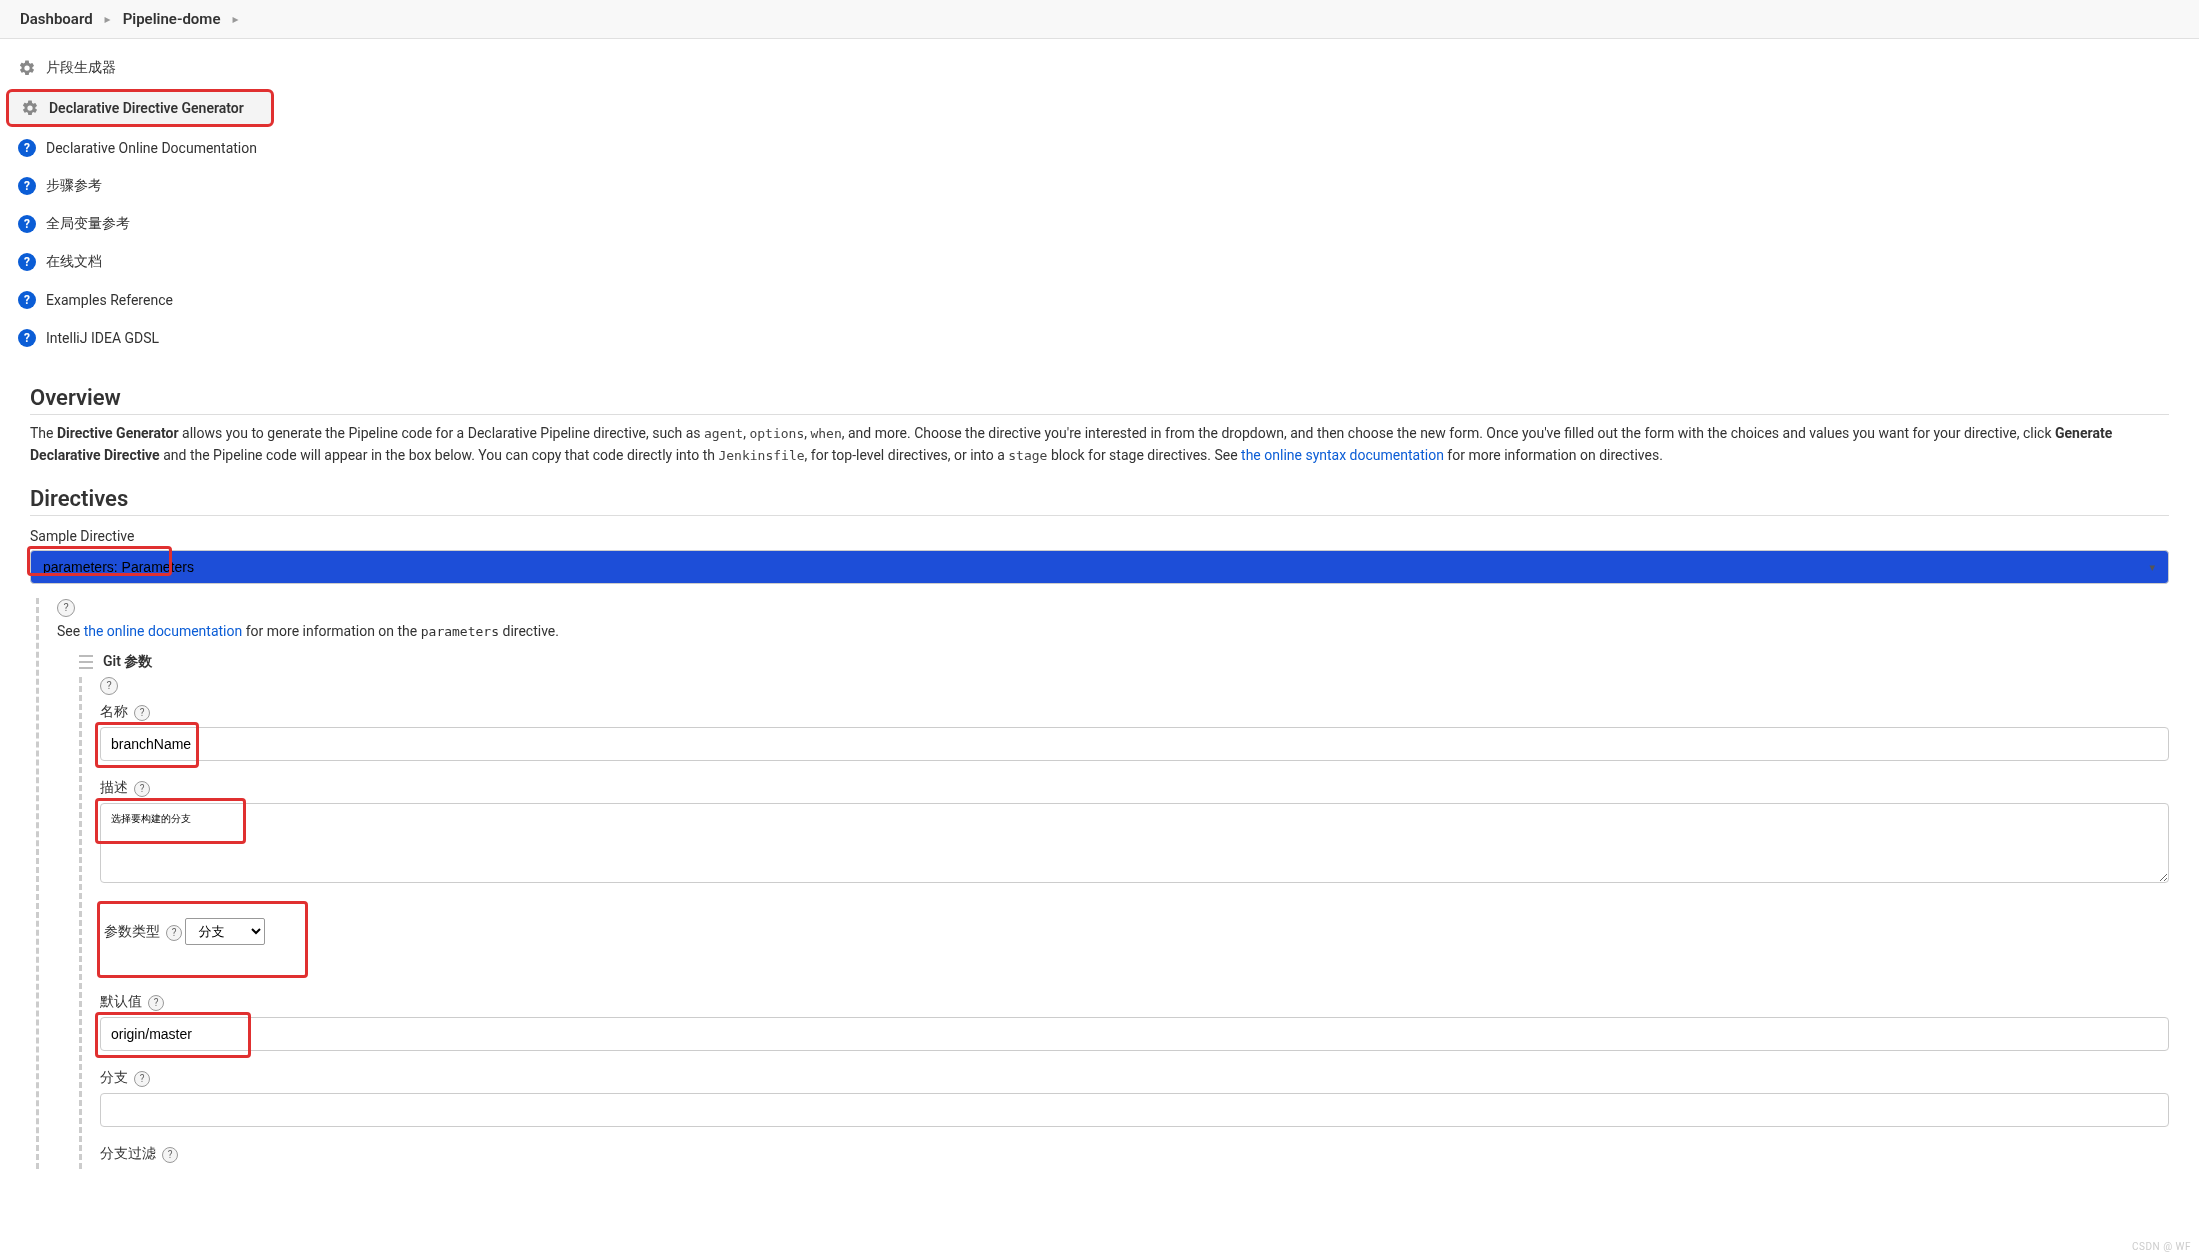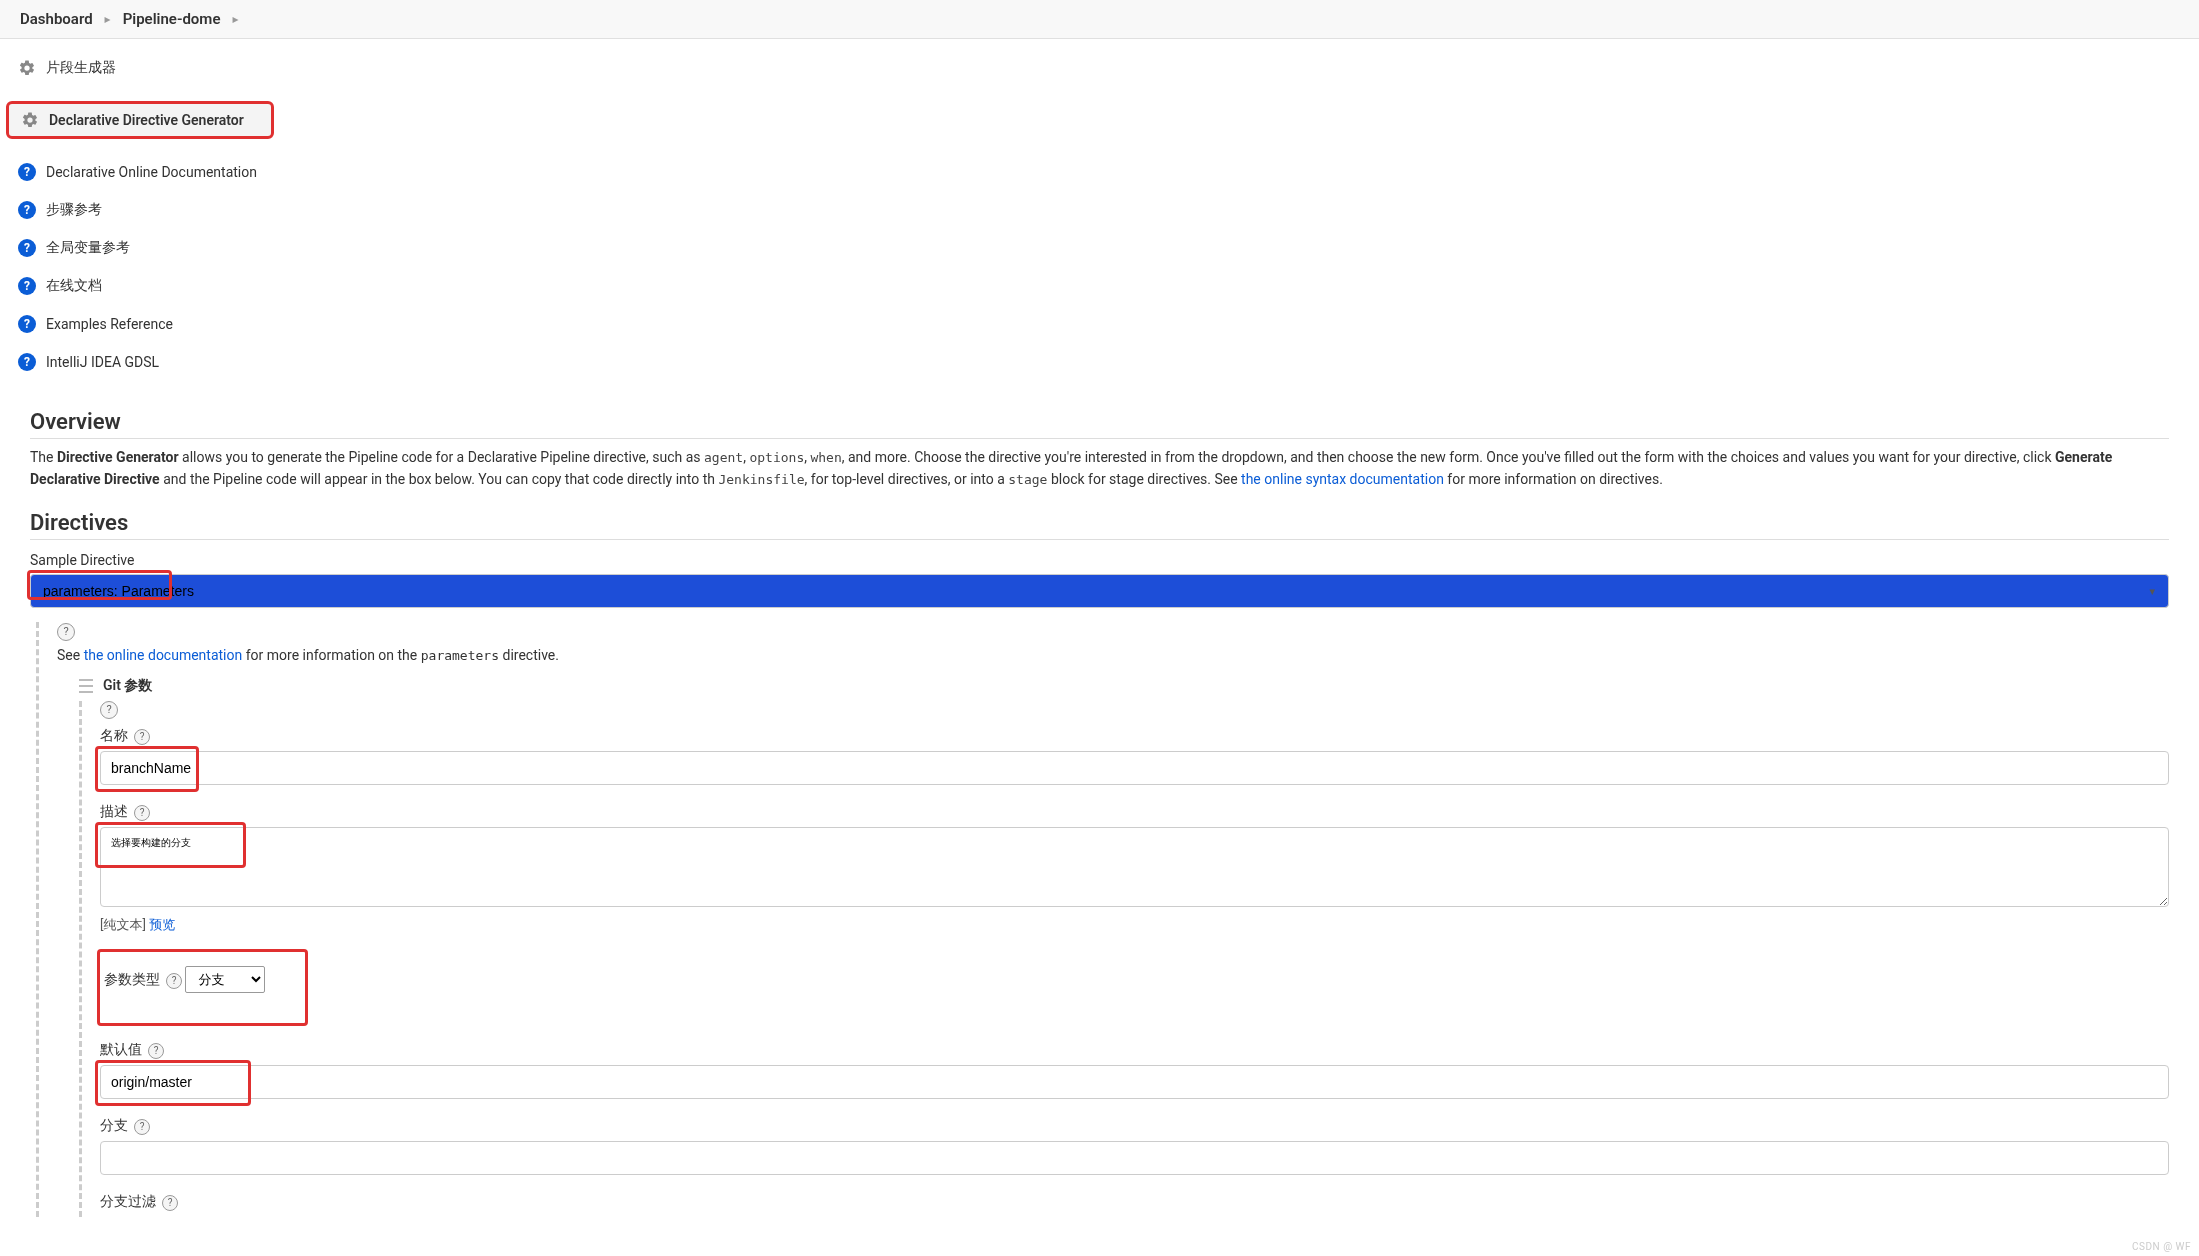"Declarative Directive Generator" .side-item-highlight { margin: 14px 6px -> 2px 6px }
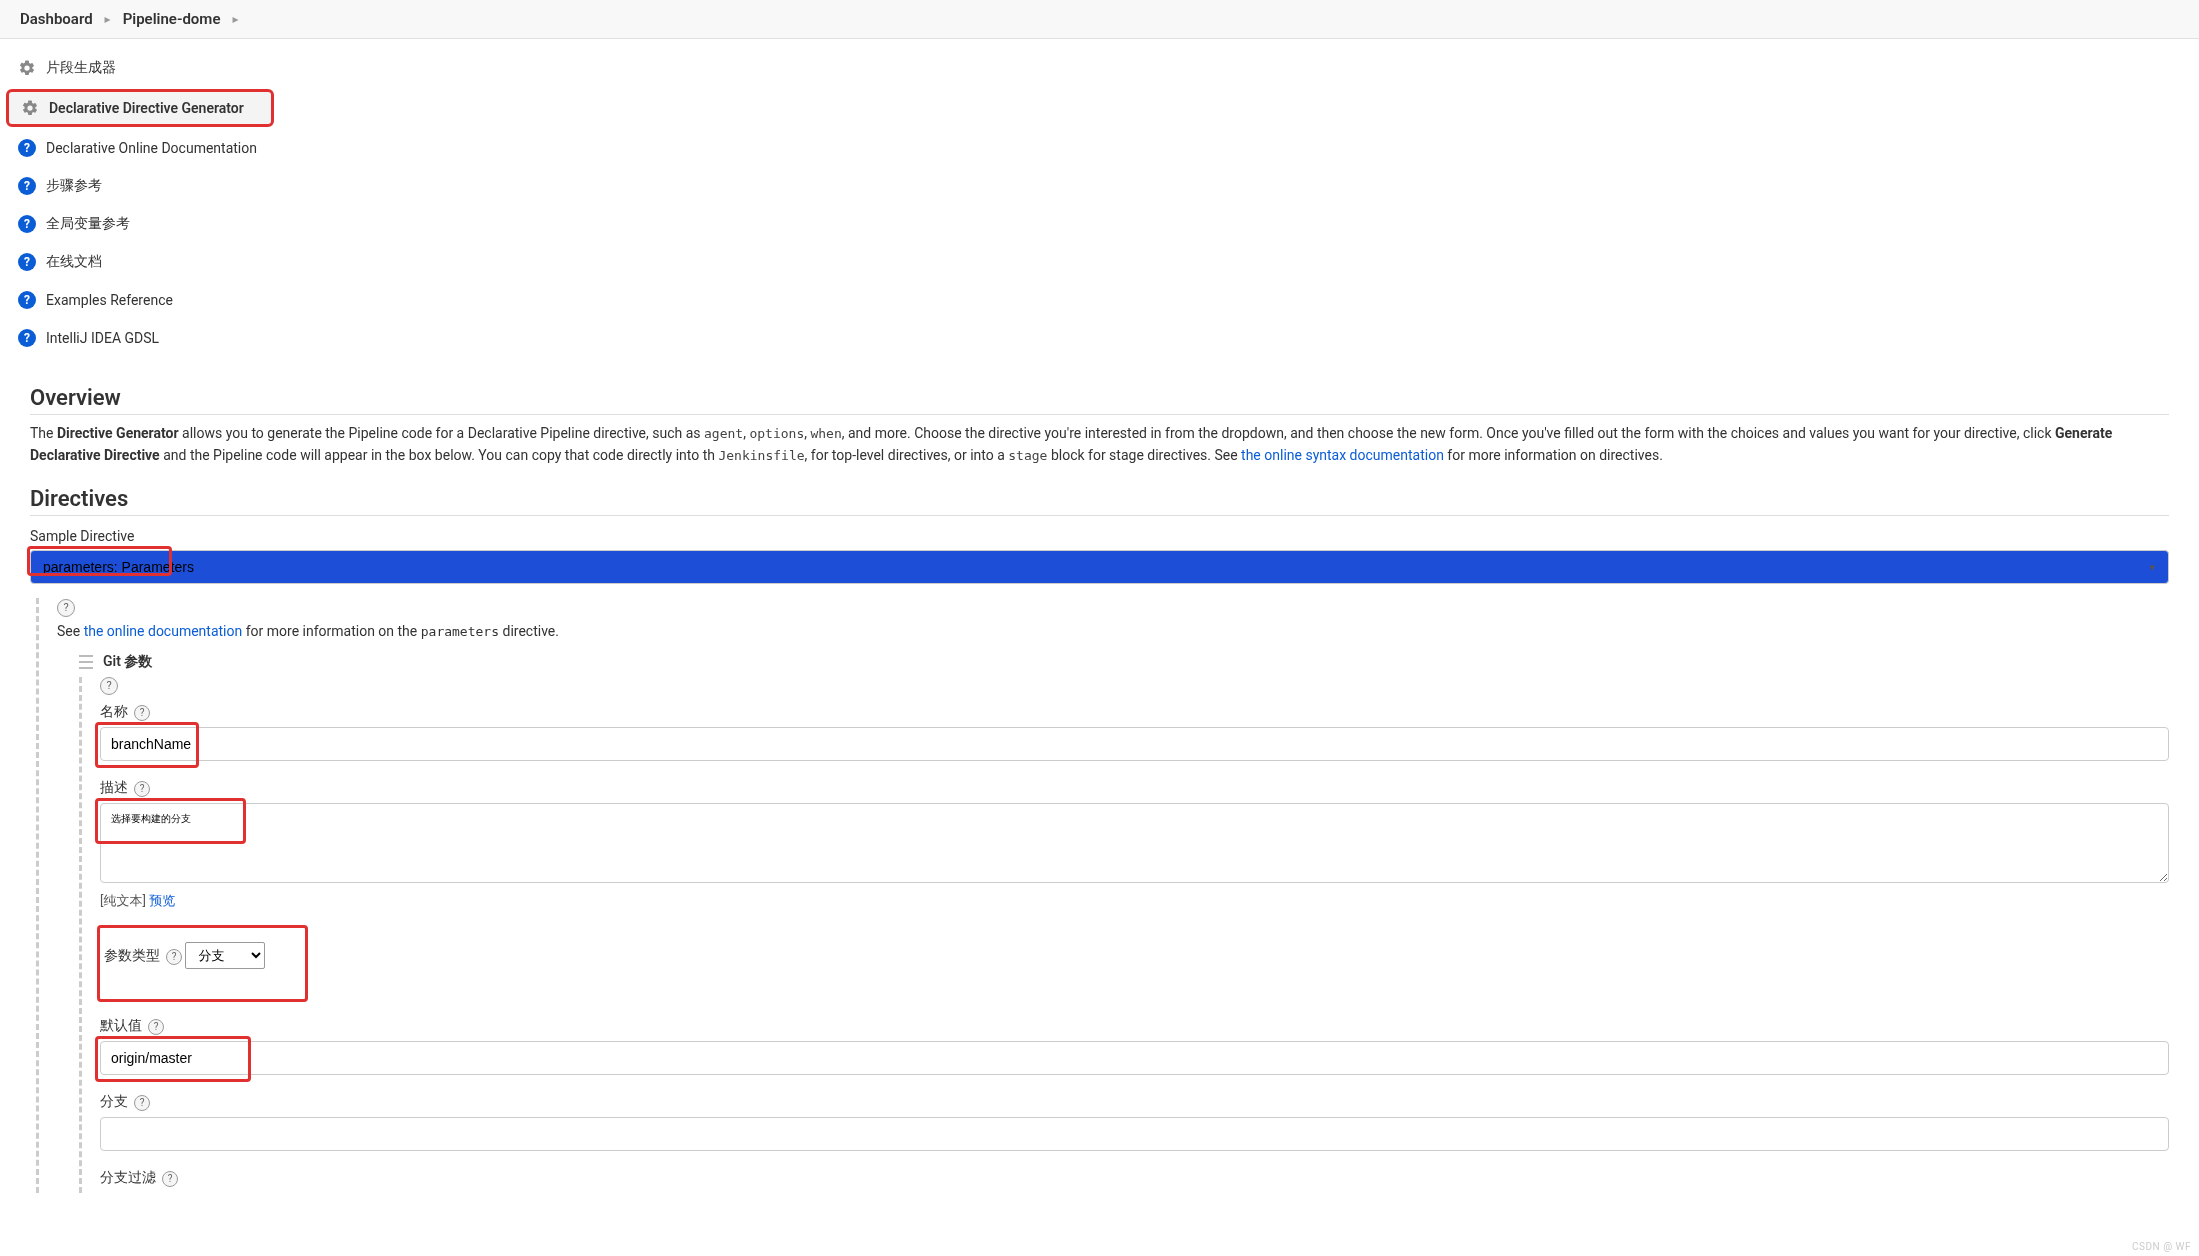"[纯文本] 预览" div.hint-below { html: <div> <span>[纯文本] </span><a>预览</a> </div> -> none }
